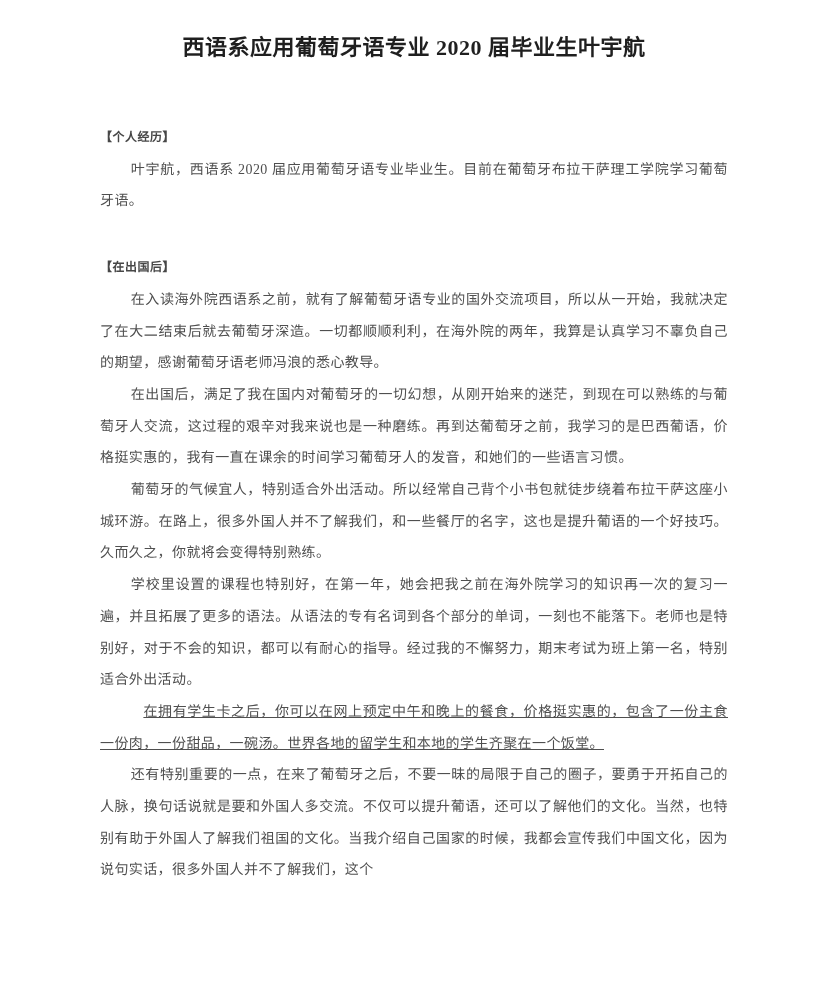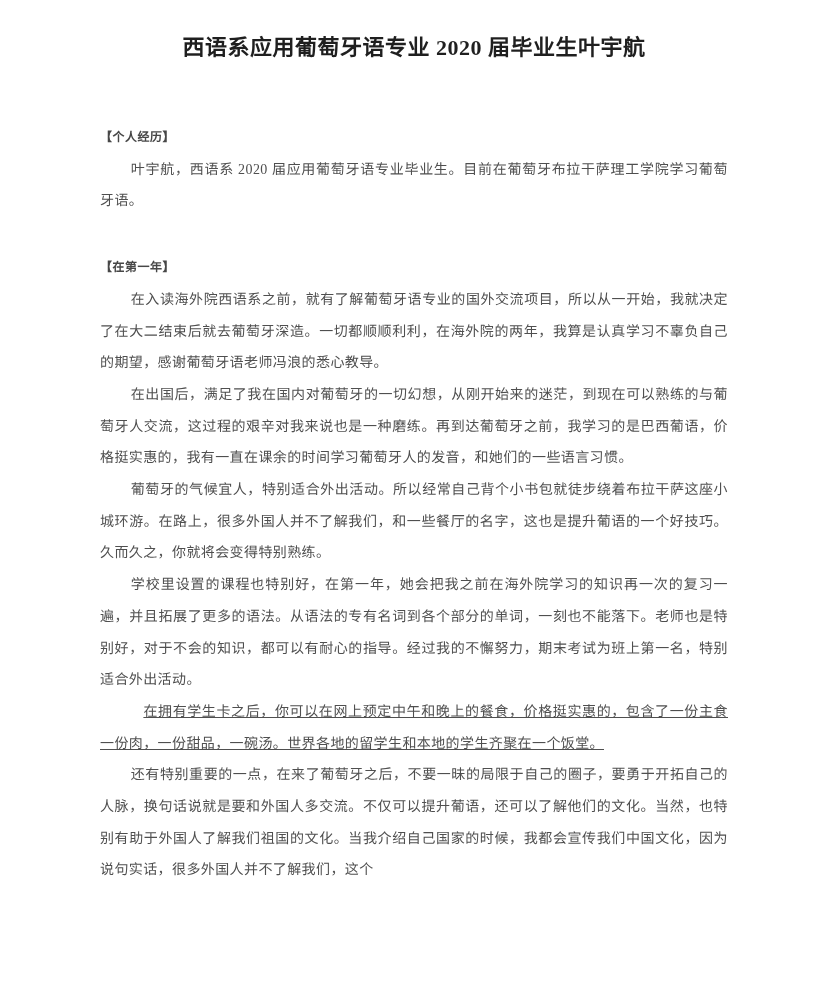"【在第一年】" h2.section-header { text: 第一年 -> 出国后 }
